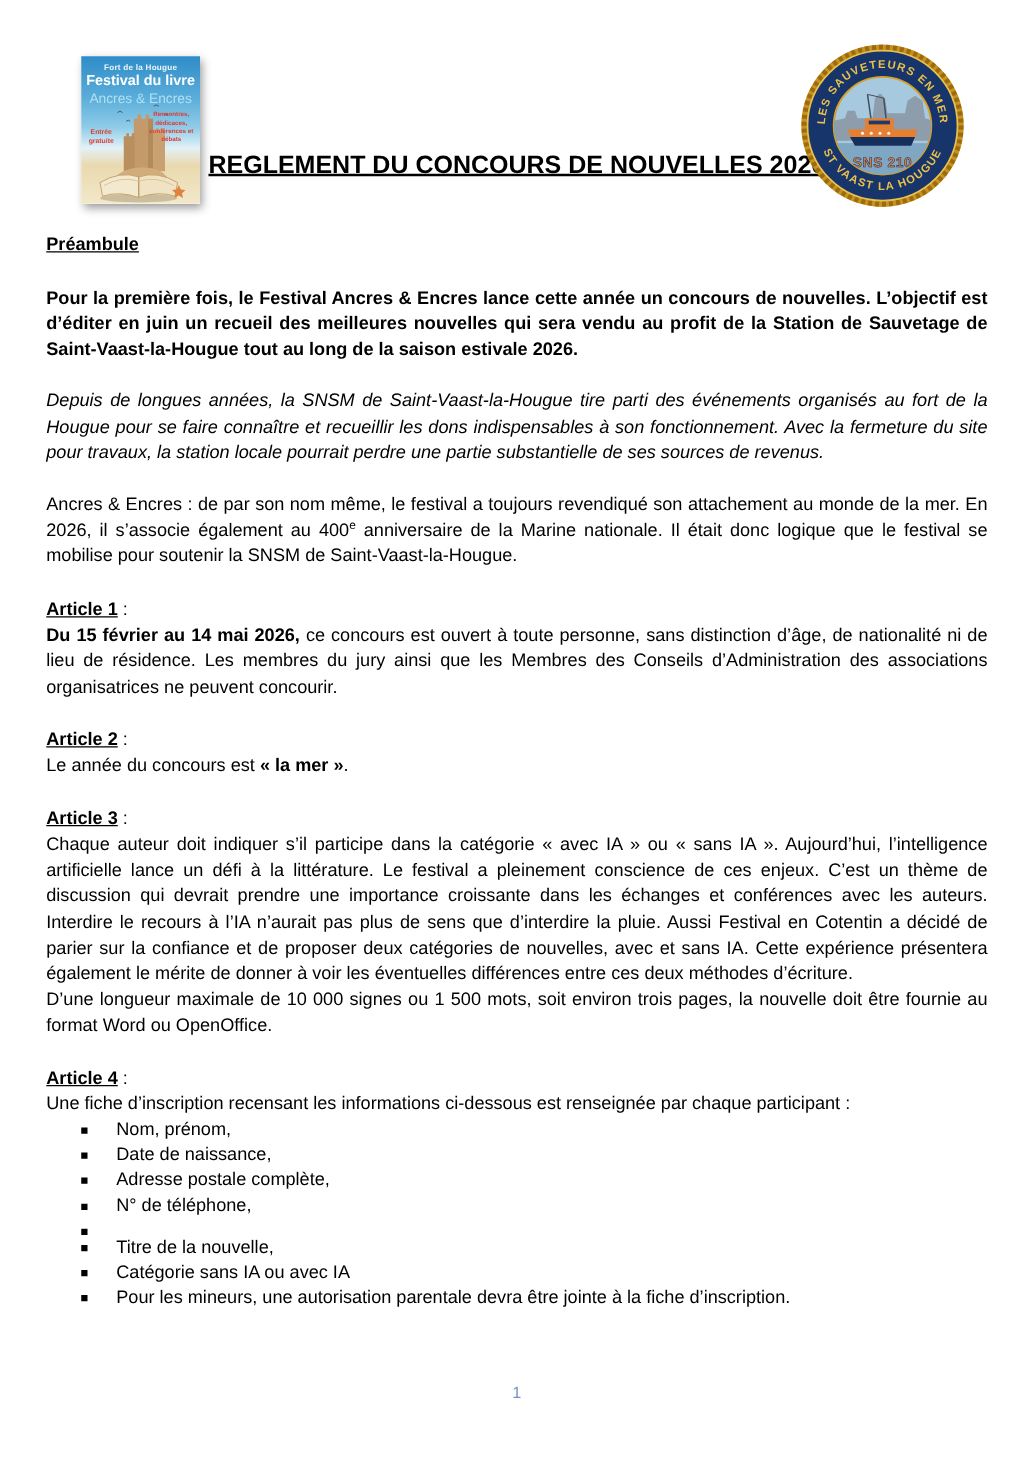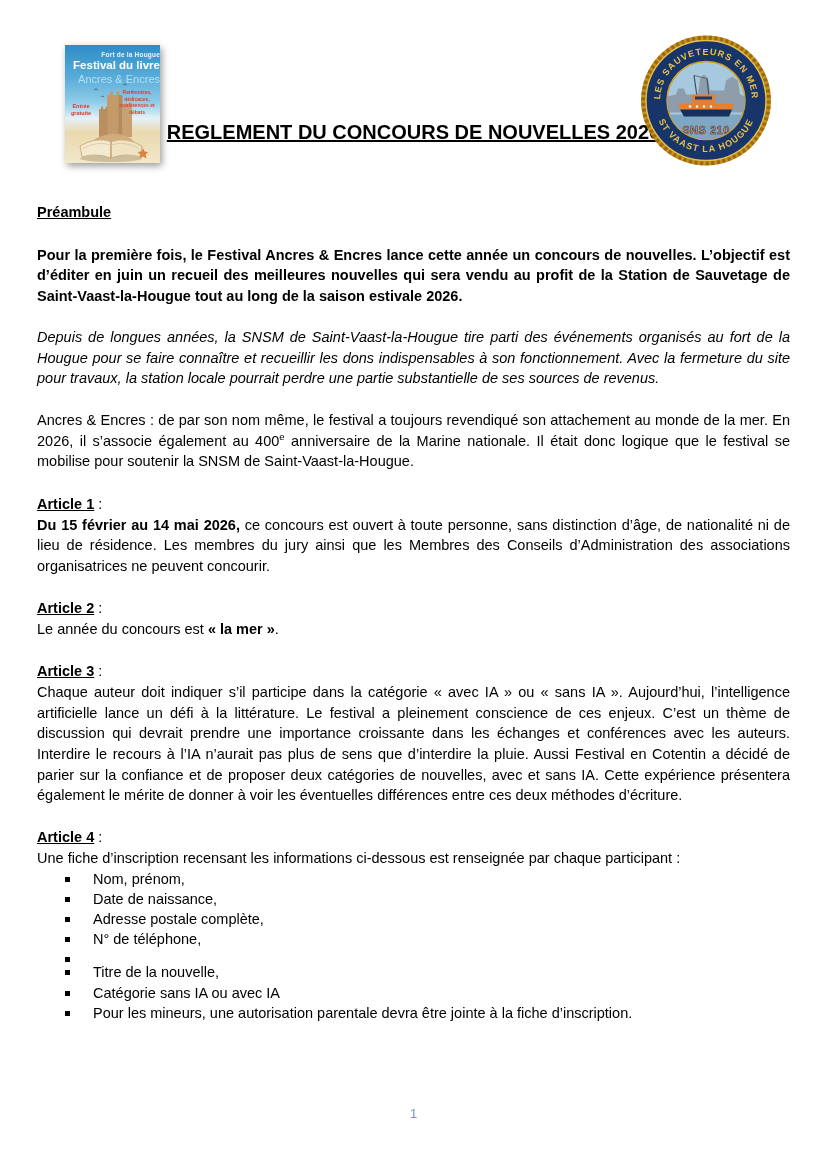"Festival du livre" .poster .txt { text-align: right -> center }
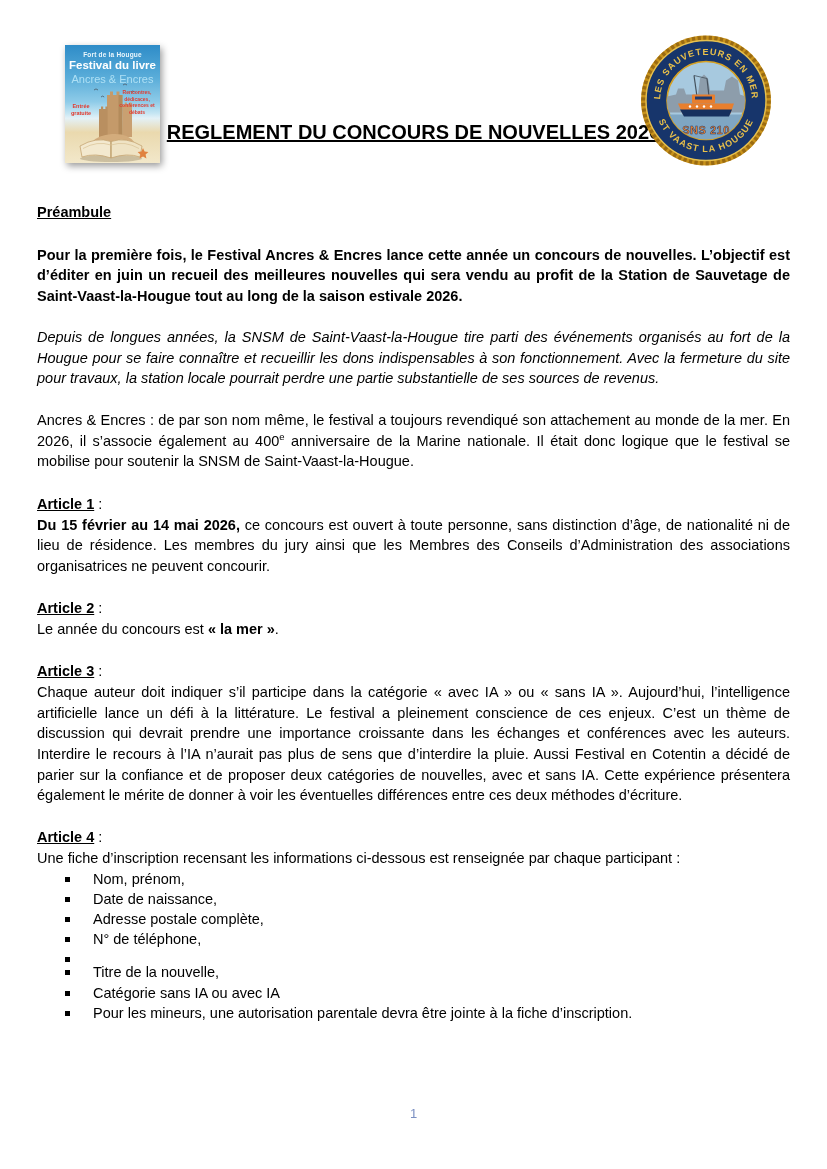"Préambule" .hu { margin-top: 16px -> none }
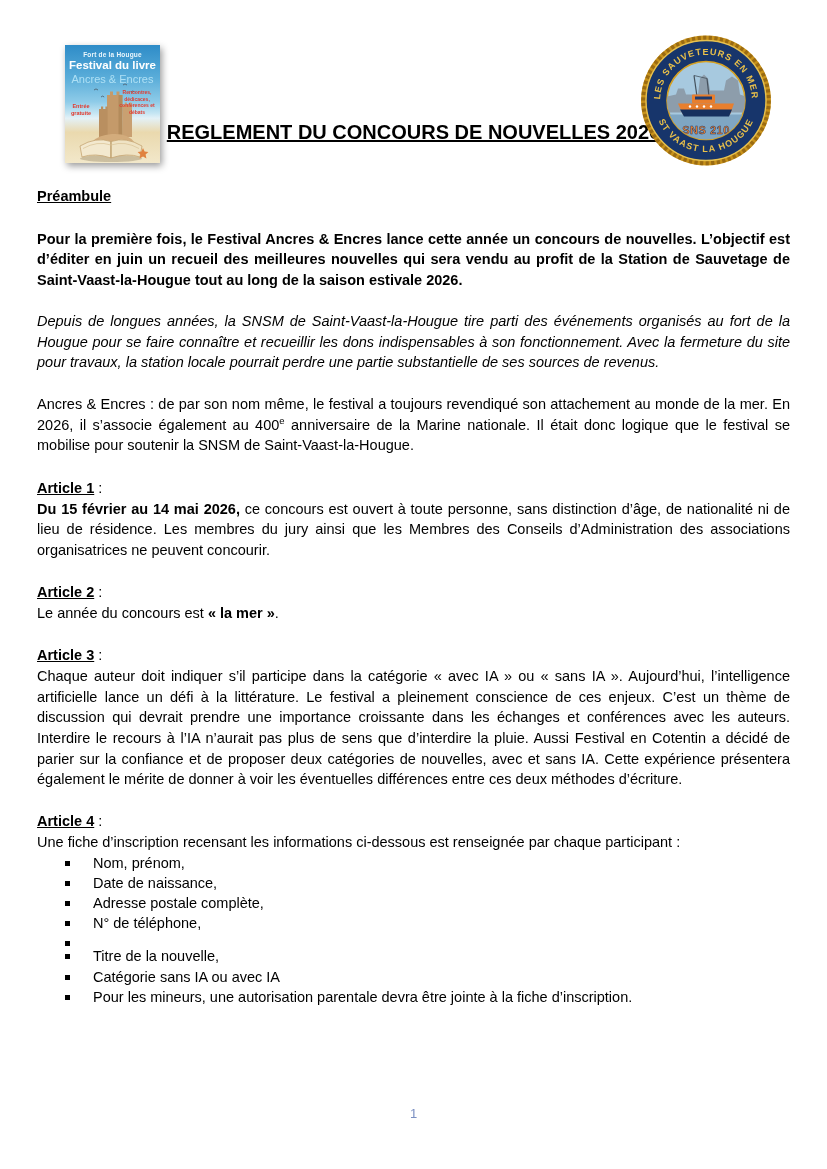"D’une longueur maximale de 10" p { html: none -> <p>D’une longueur maximale de 10 000 signes ou 1 500 mots, soit environ trois pages, la nouvelle doit être fournie au format Word ou OpenOffice.</p> }
